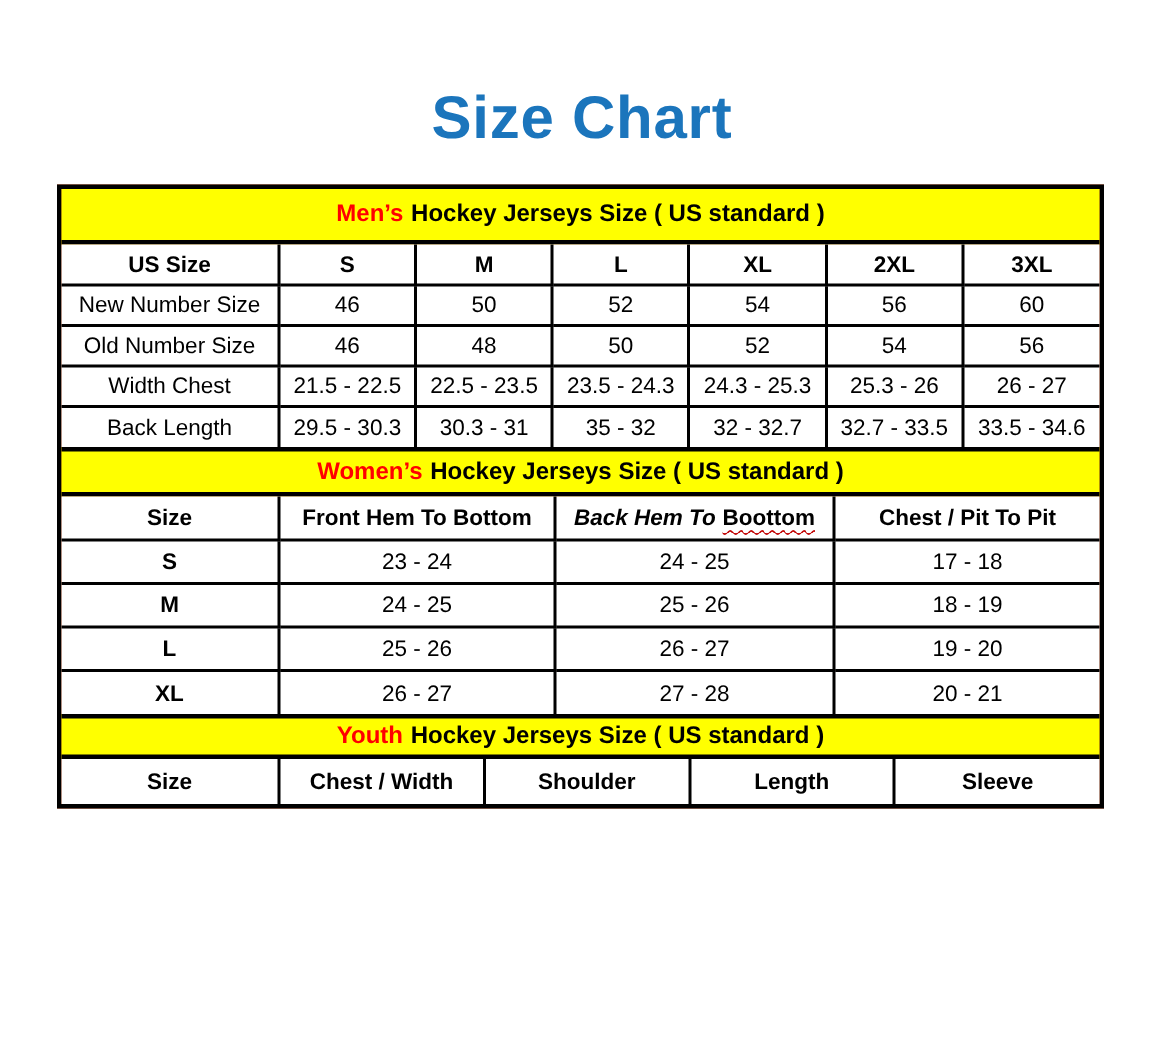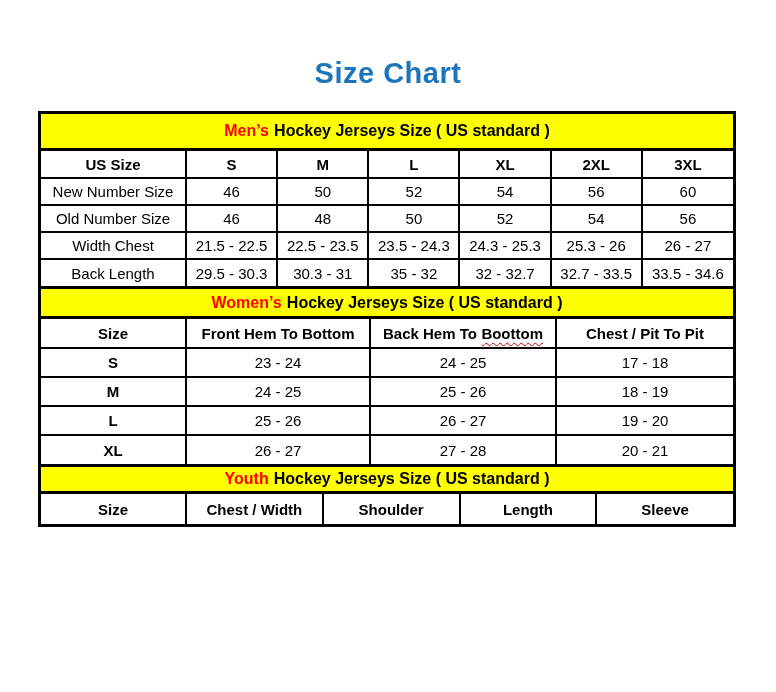"Size Chart" .page-title { font-size: 29px -> 40px }
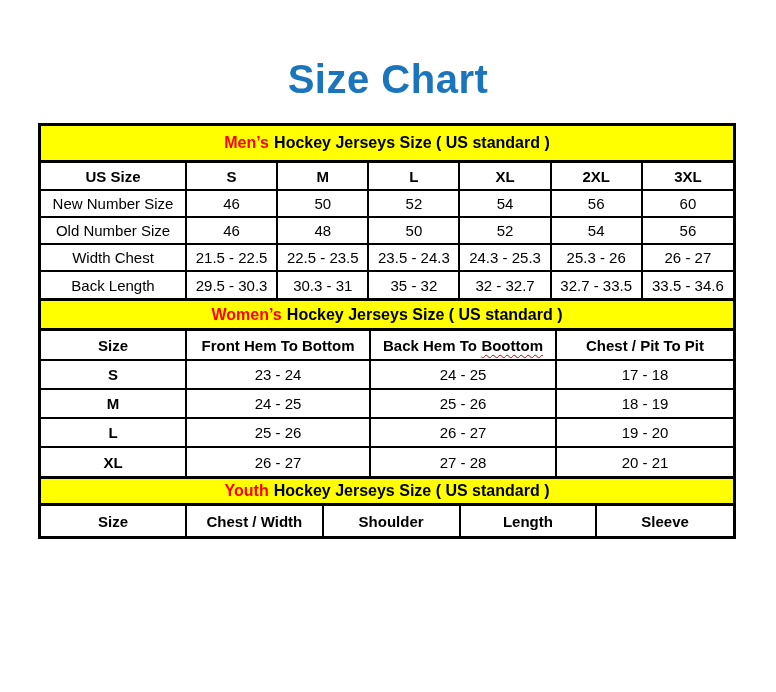"Back Hem To" .hem-prefix { font-style: none -> italic }
